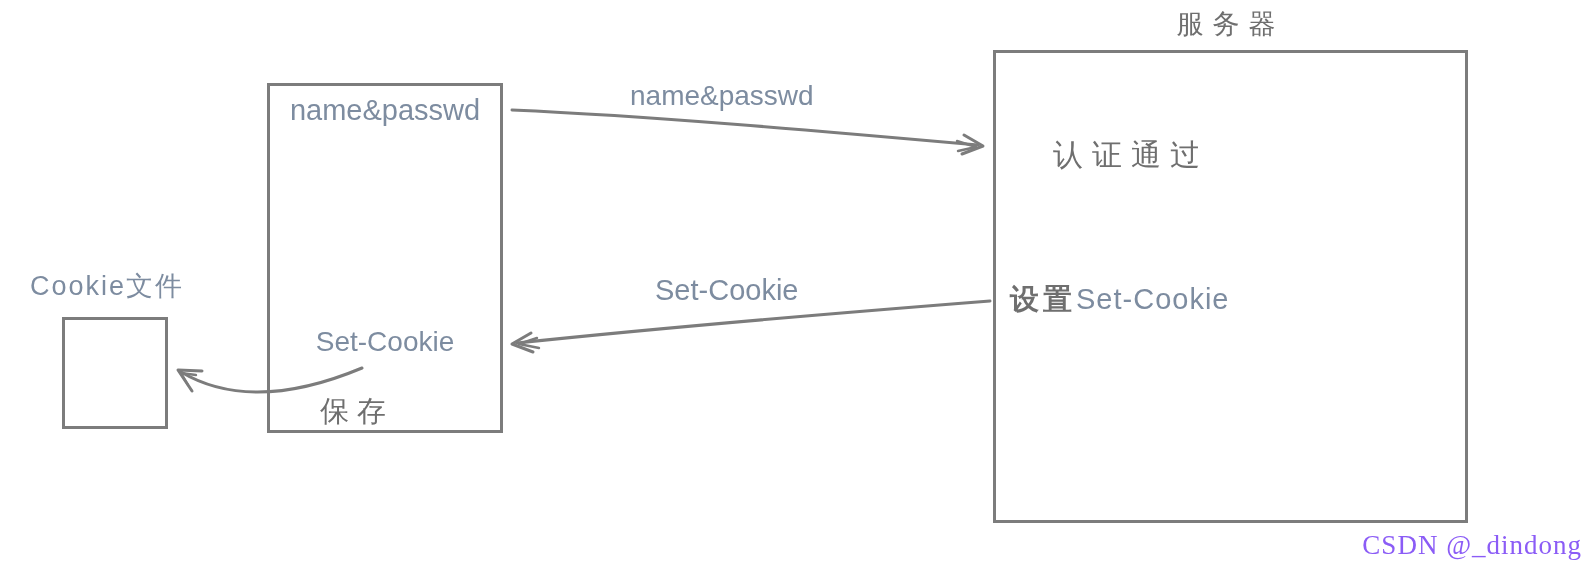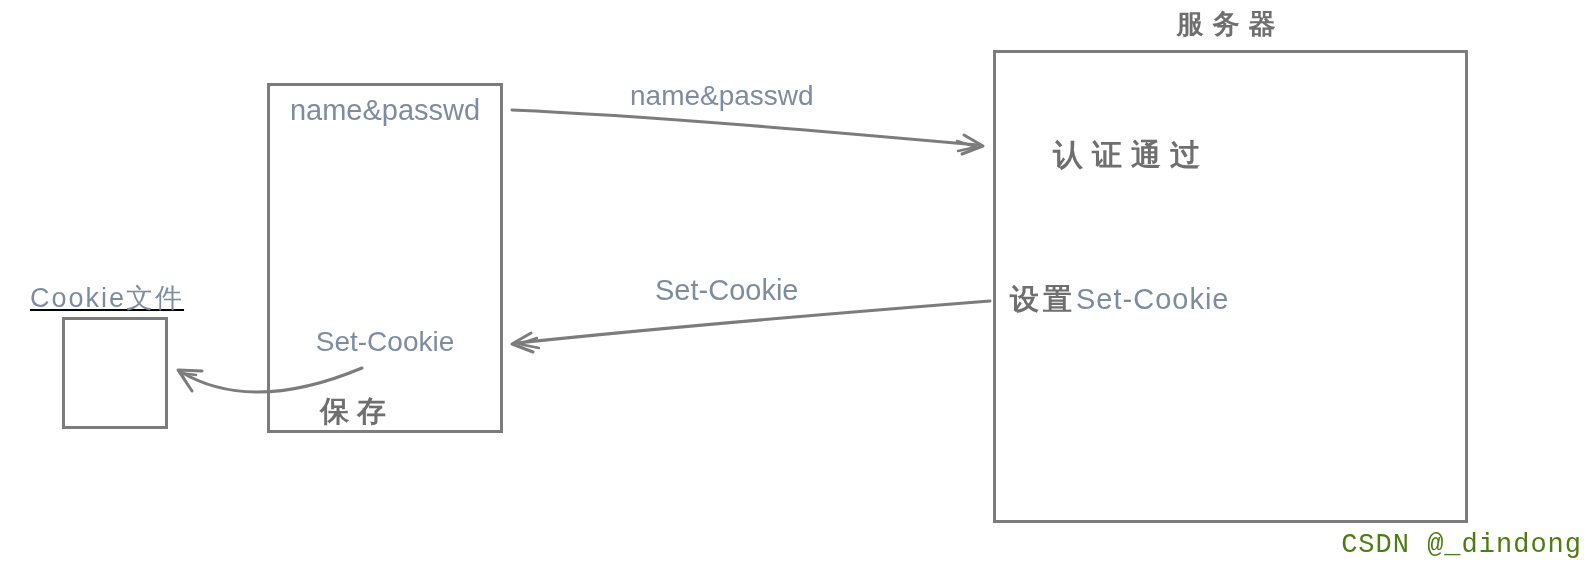"服务器" .cn { font-weight: bold -> normal }
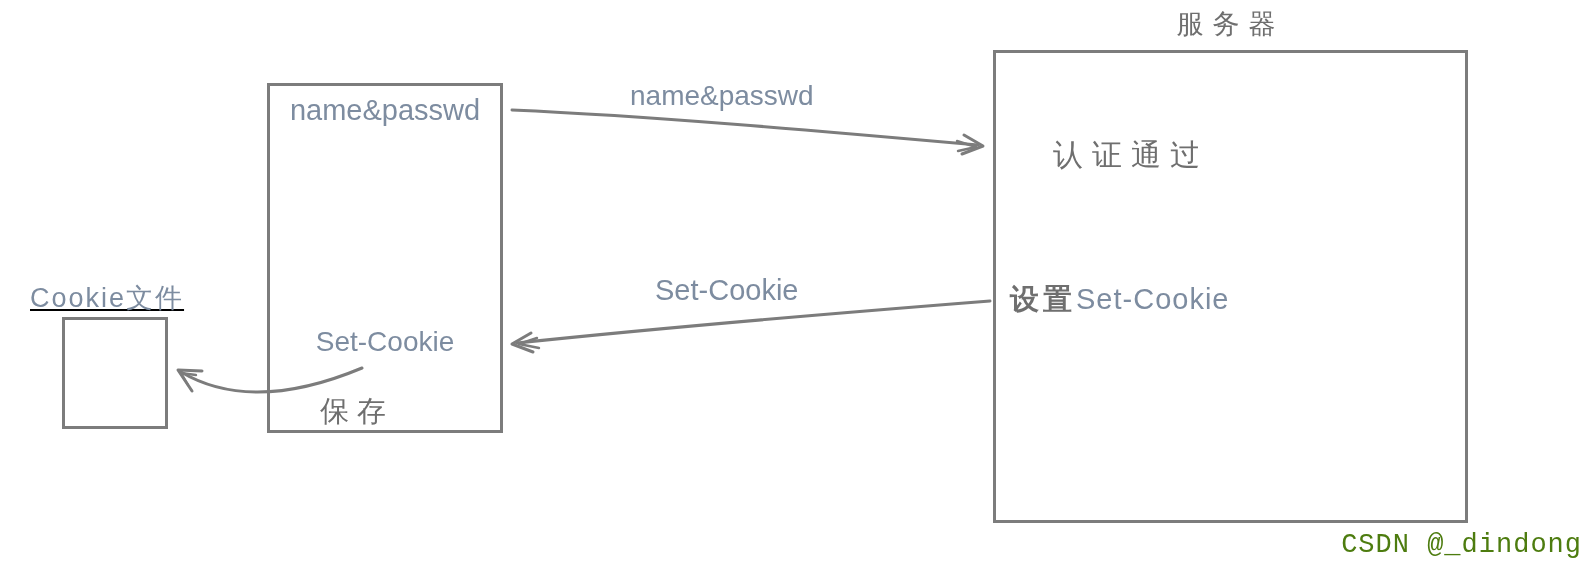"Cookie文件" .cookie-title { text-decoration: underline -> none; top: 280px -> 268px }
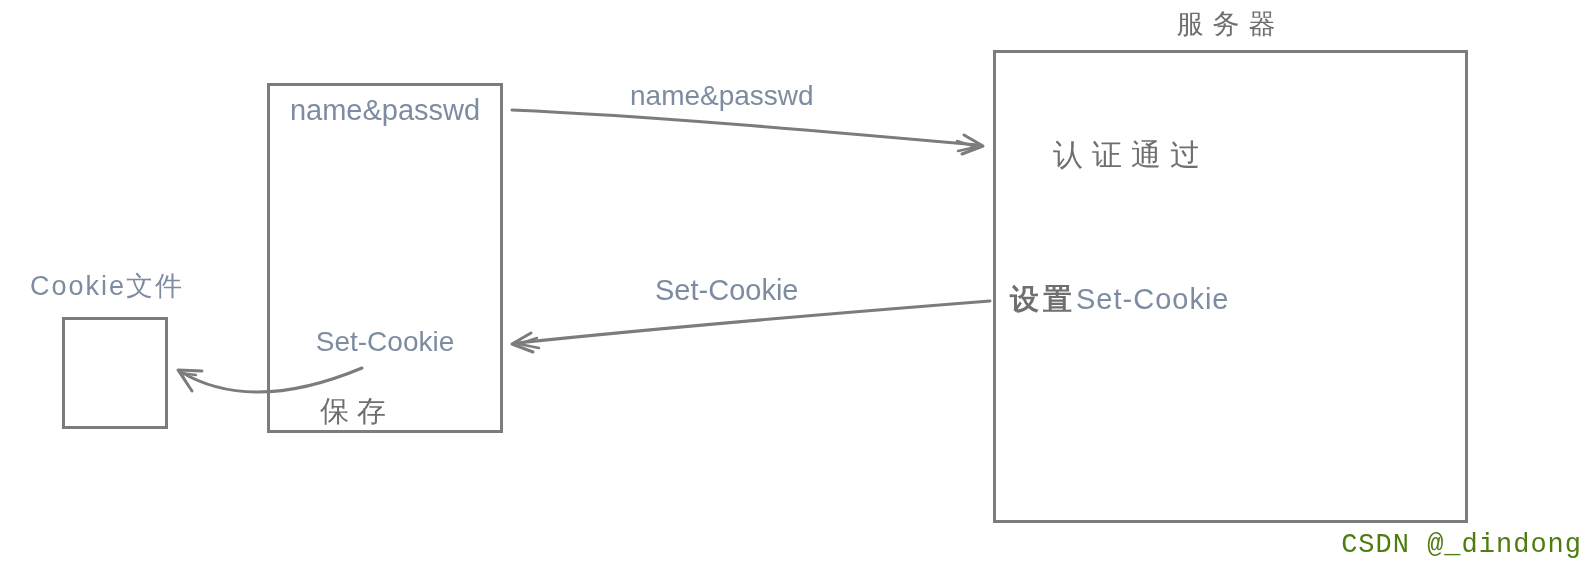"CSDN @_dindong" .watermark { color: #4d7c0f -> #8b5cf6; font-family: Liberation Mono, monospace -> Liberation Serif, serif }
